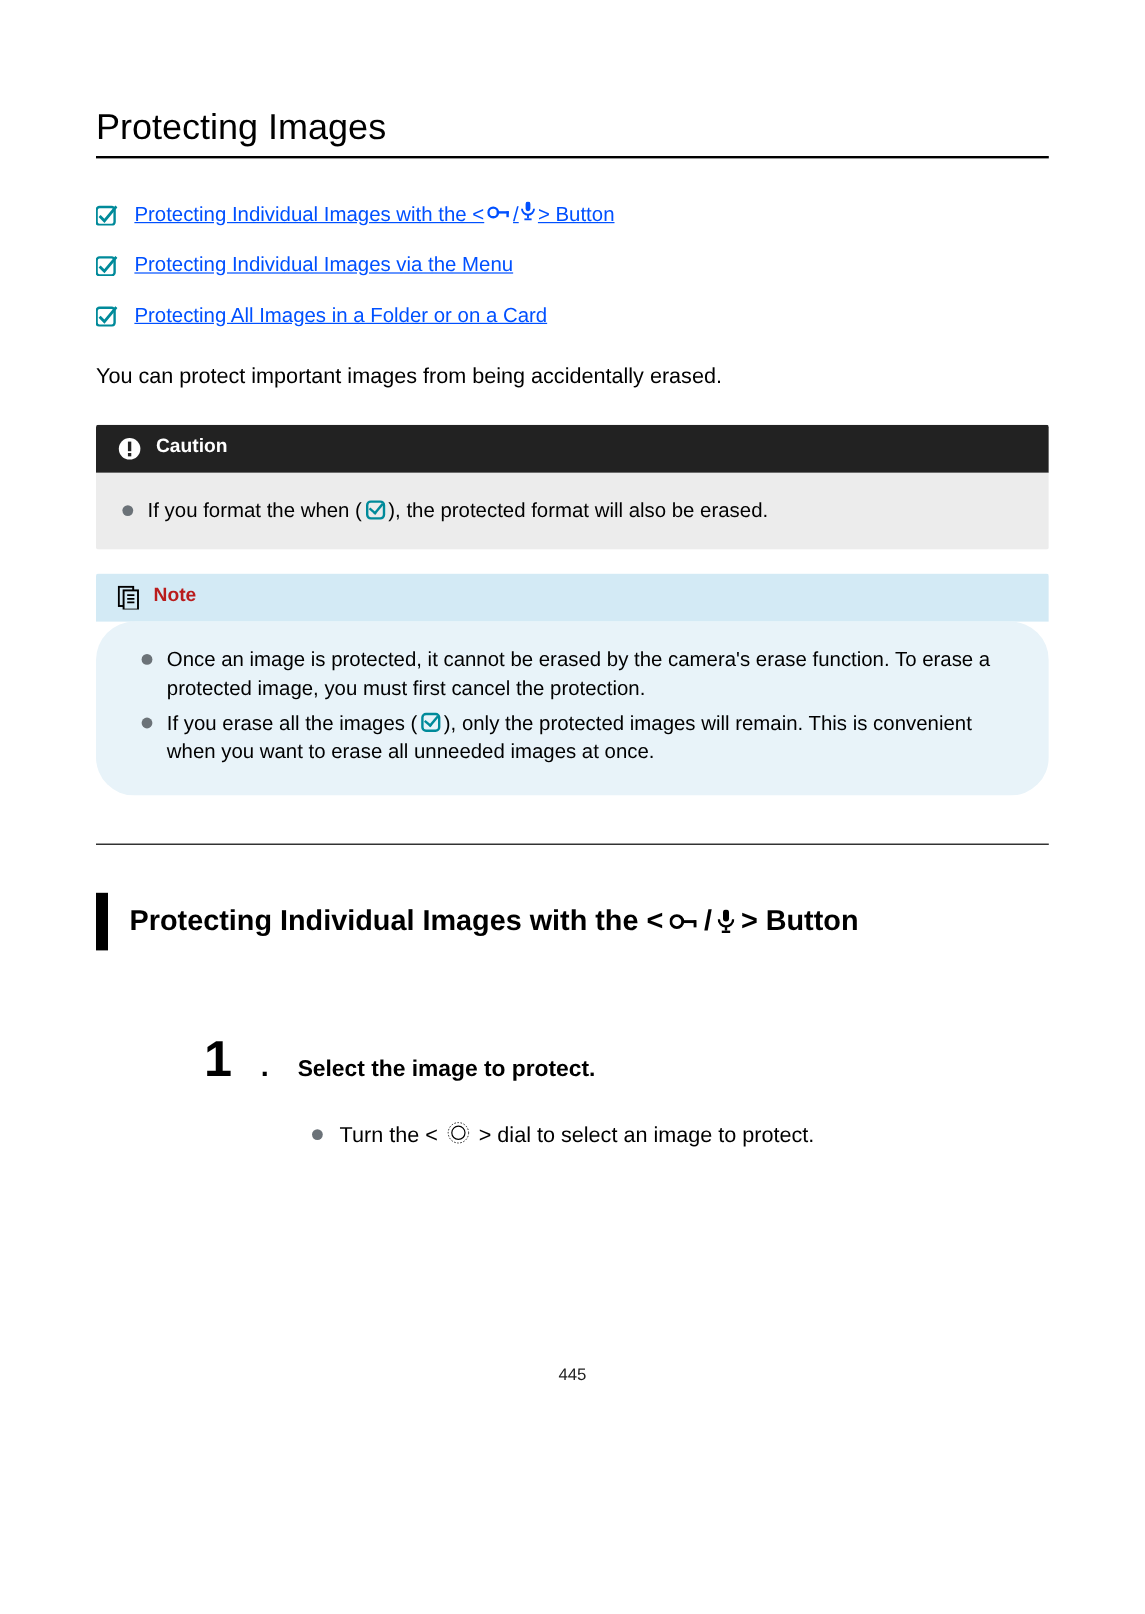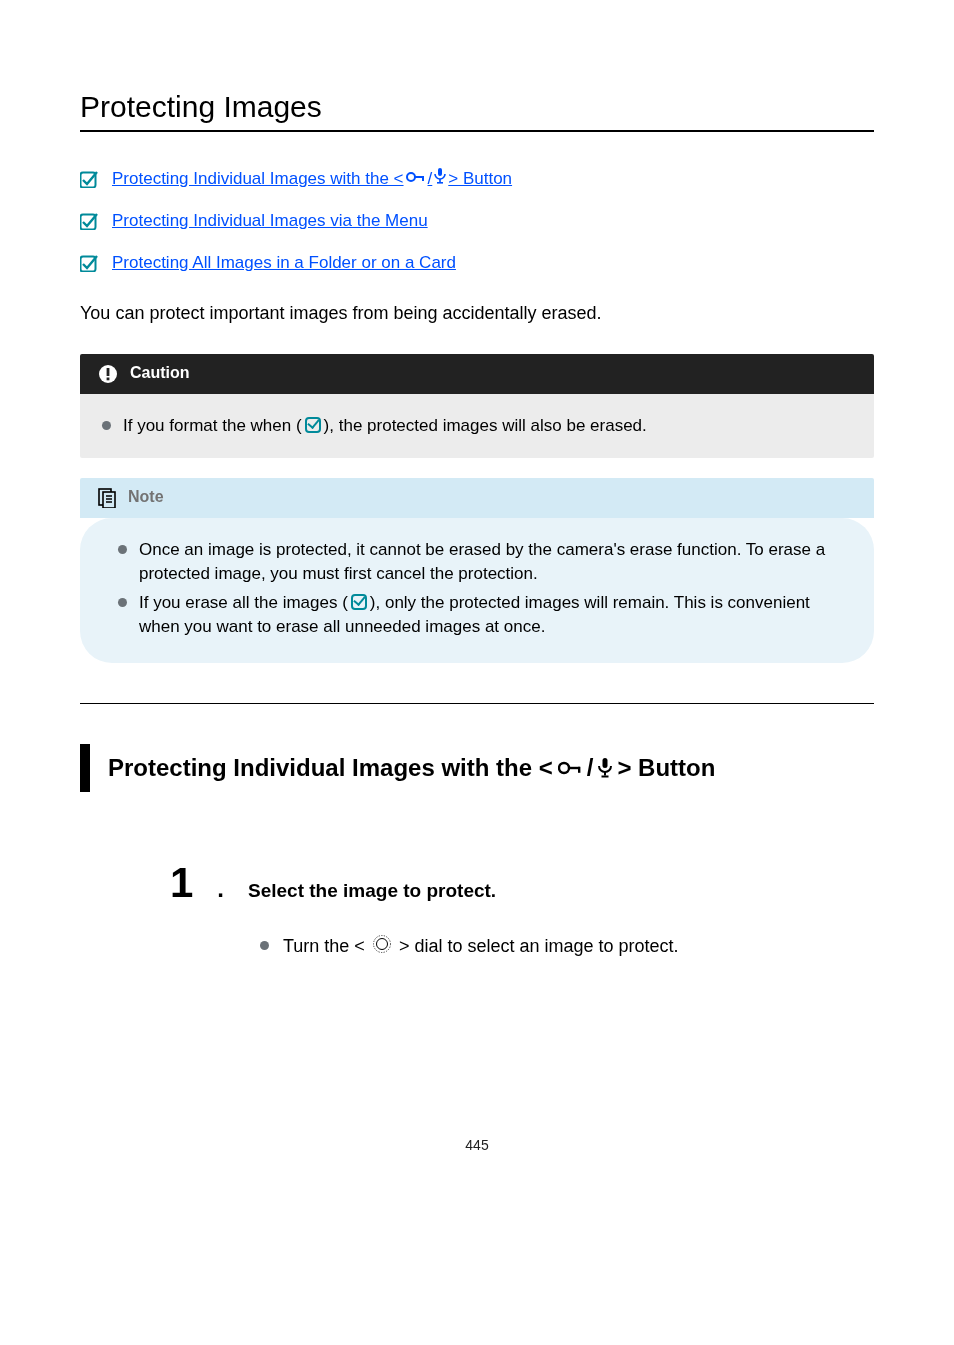"), the protected images will" span { text: images -> format }
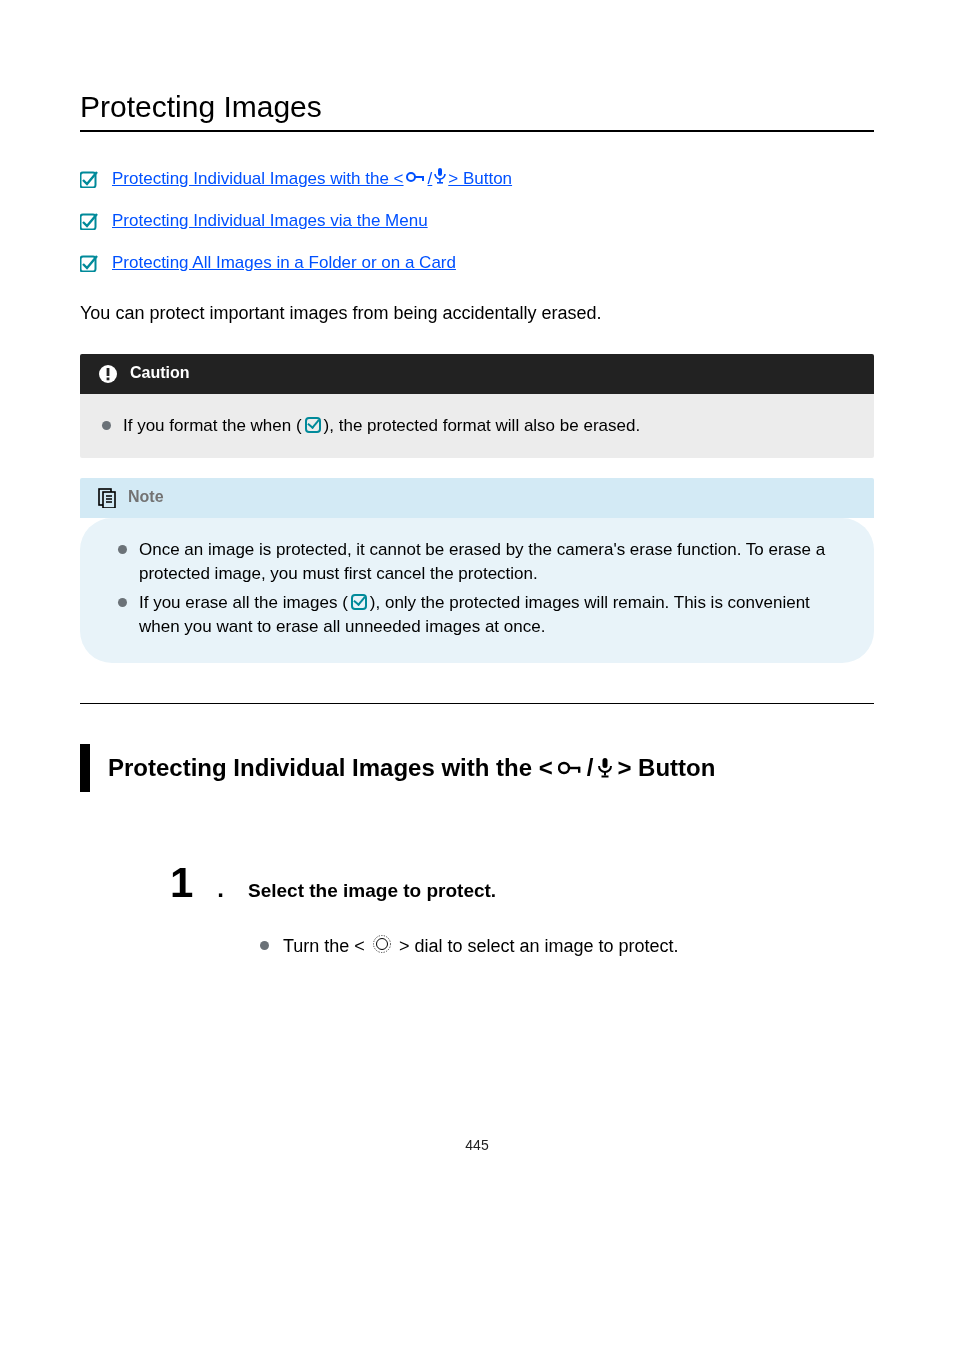"Note" .note .callout-head { color: #737373 -> #b91c1c }
